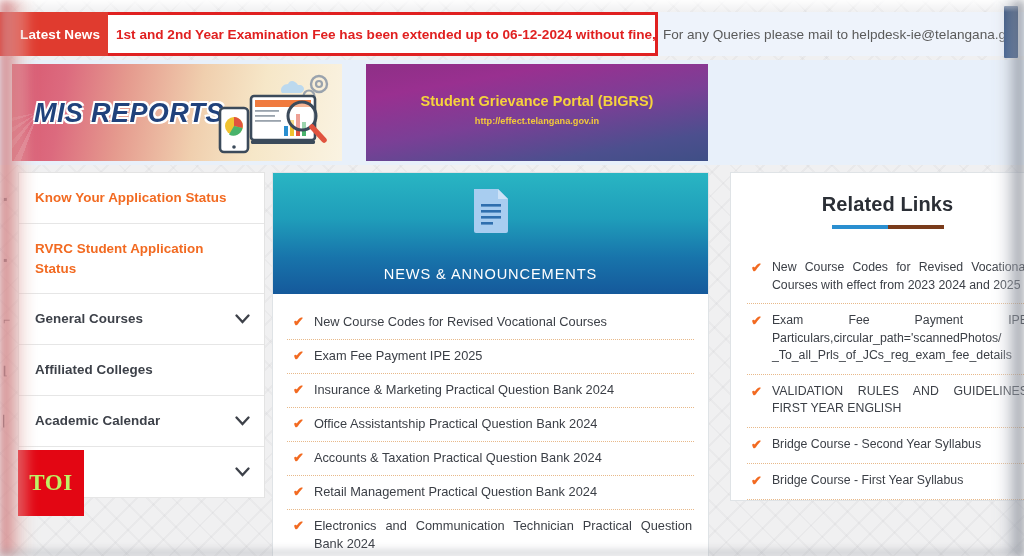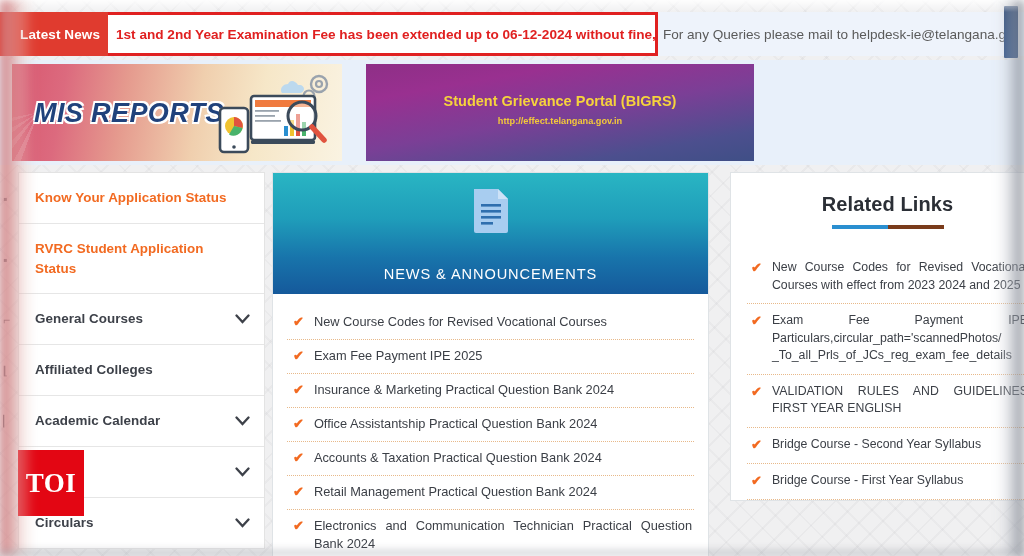"Student Grievance Portal (BIGRS)" .promo-grv { width: 388px -> 342px }
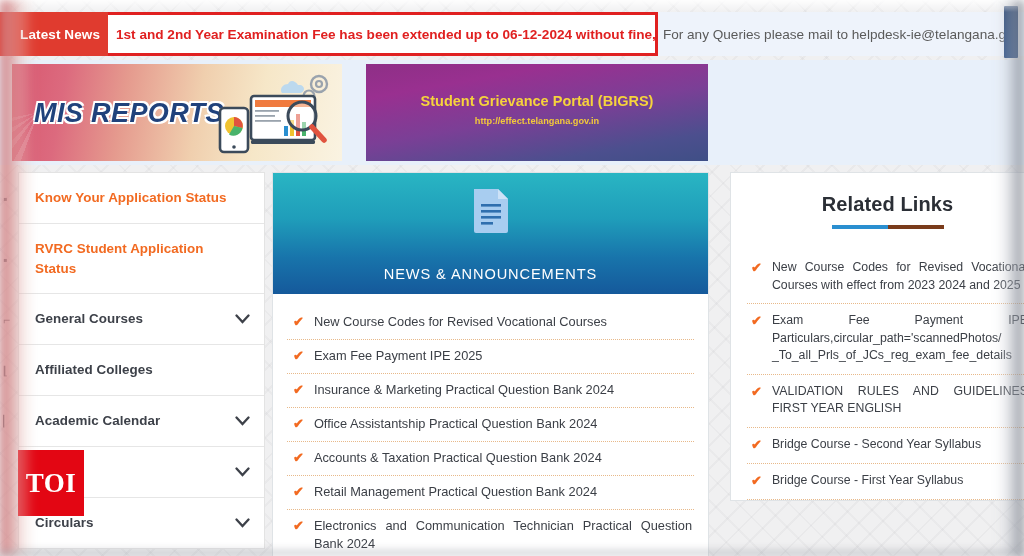"TOI" .toi-logo { color: #ffffff -> #bef264; font-size: 27px -> 23px }
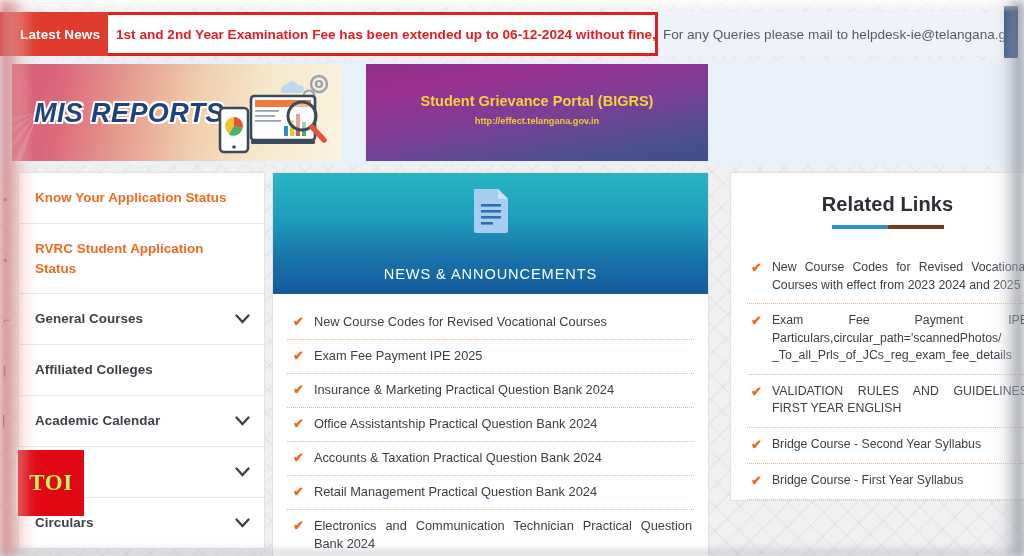"Circulars" div.side-item { html: <div> <span>Circulars</span> <svg> <path></path> </svg> </div> -> none }
